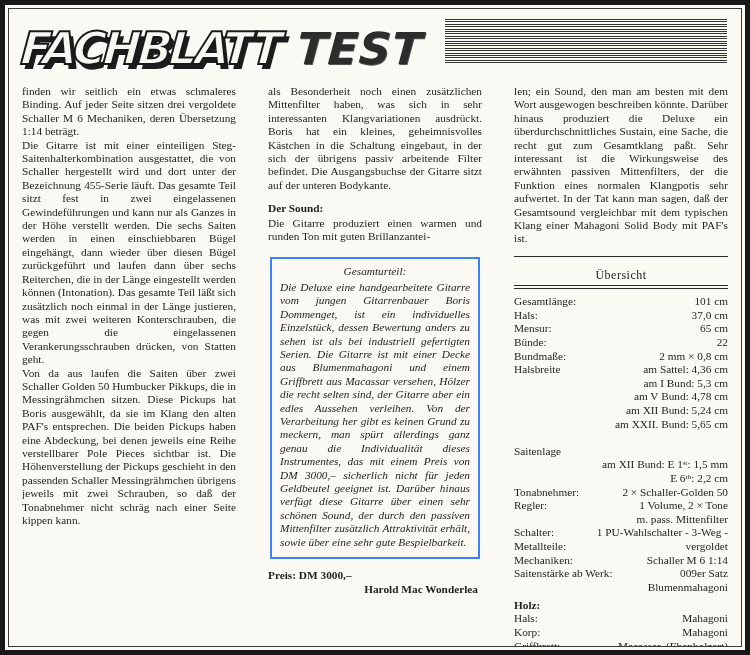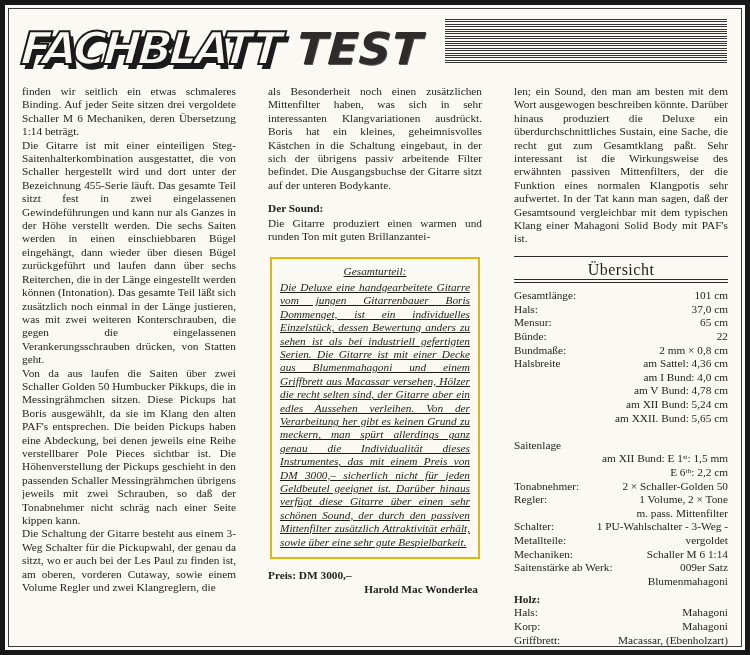"Gesamturteil:" .verdict-box { border: 2px solid #eab308 -> 2px solid #3b82f6; text-decoration: underline -> none }
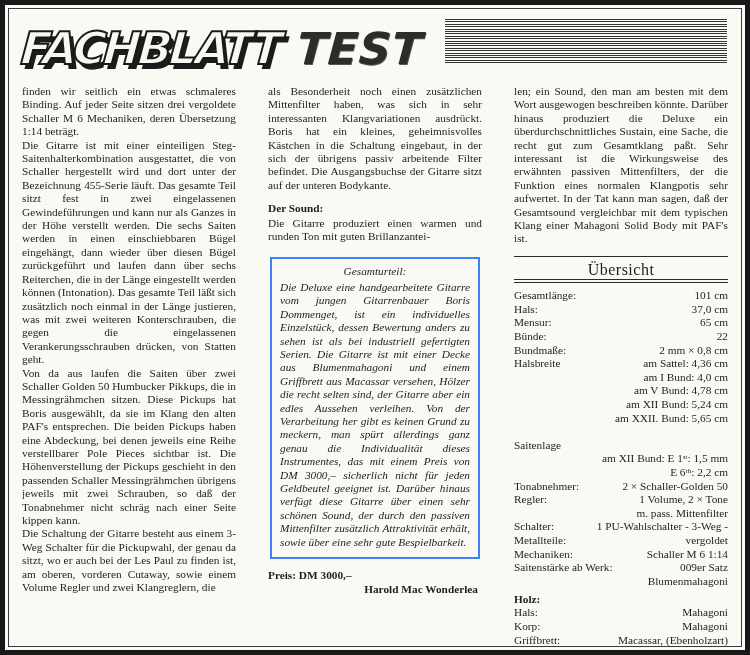"Übersicht" .overview-head { font-size: 16px -> 12px; padding-top: 6px -> 12px }
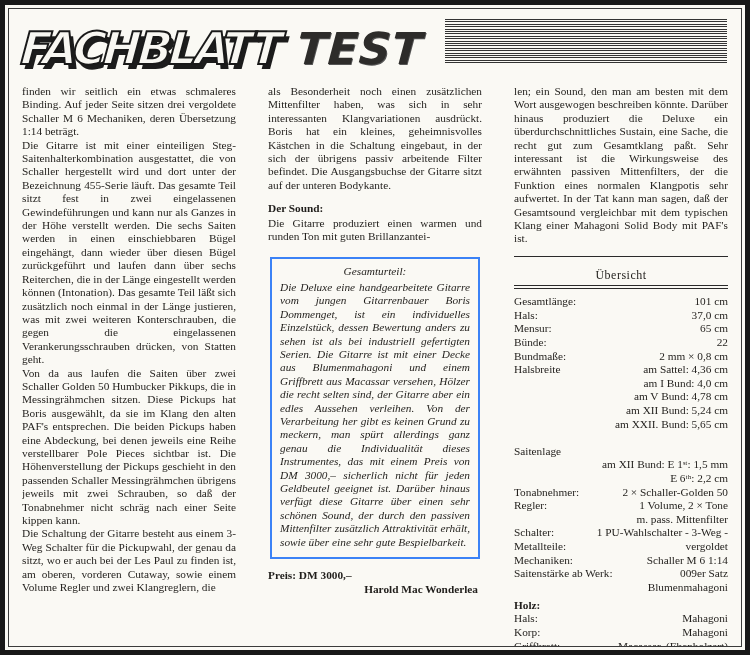"am I Bund: 4,0 cm" span.spec-value { text: 4,0 -> 5,3 }
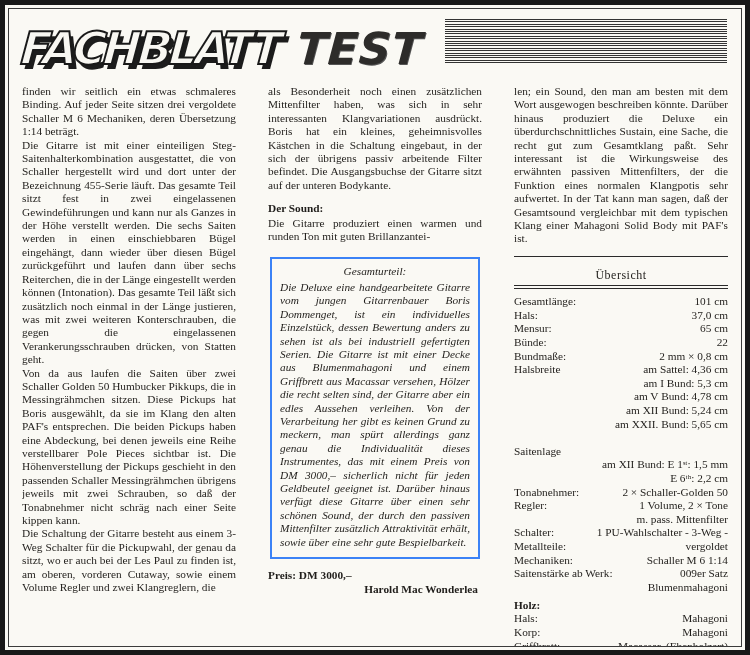"Die Schaltung der Gitarre besteht" p { html: <p>Die Schaltung der Gitarre besteht aus einem 3-Weg Schalter für die Pickupwahl, der genau da sitzt, wo er auch bei der Les Paul zu finden ist, am oberen, vorderen Cutaway, sowie einem Volume Regler und zwei Klangreglern, die</p> -> none }
